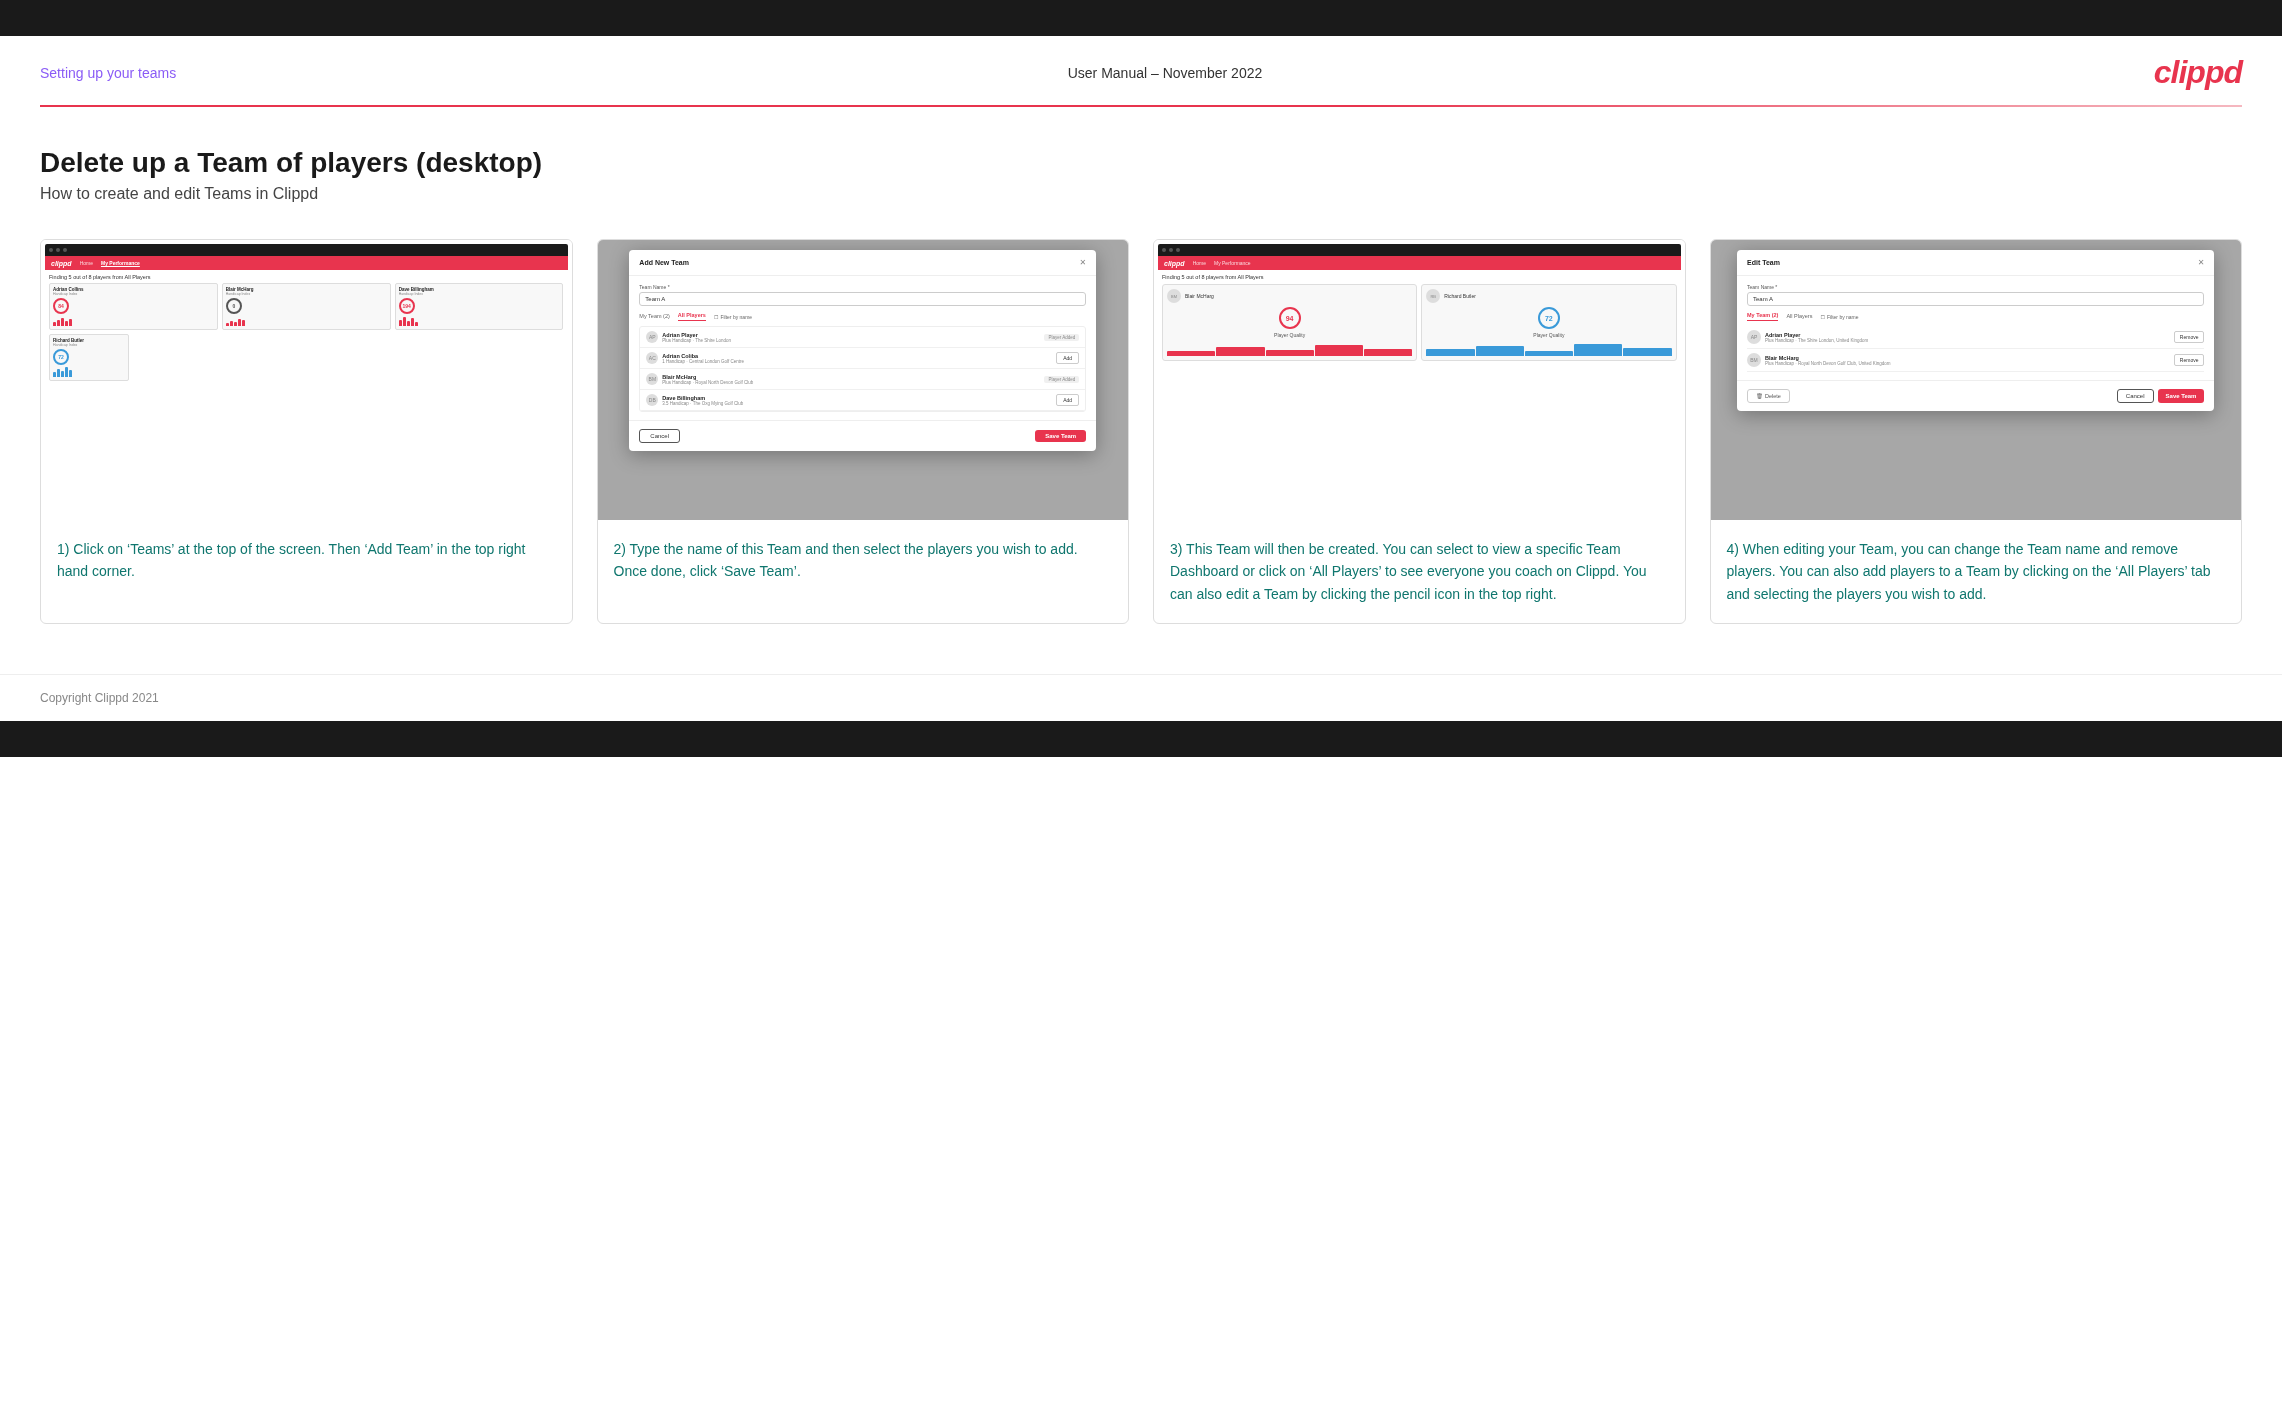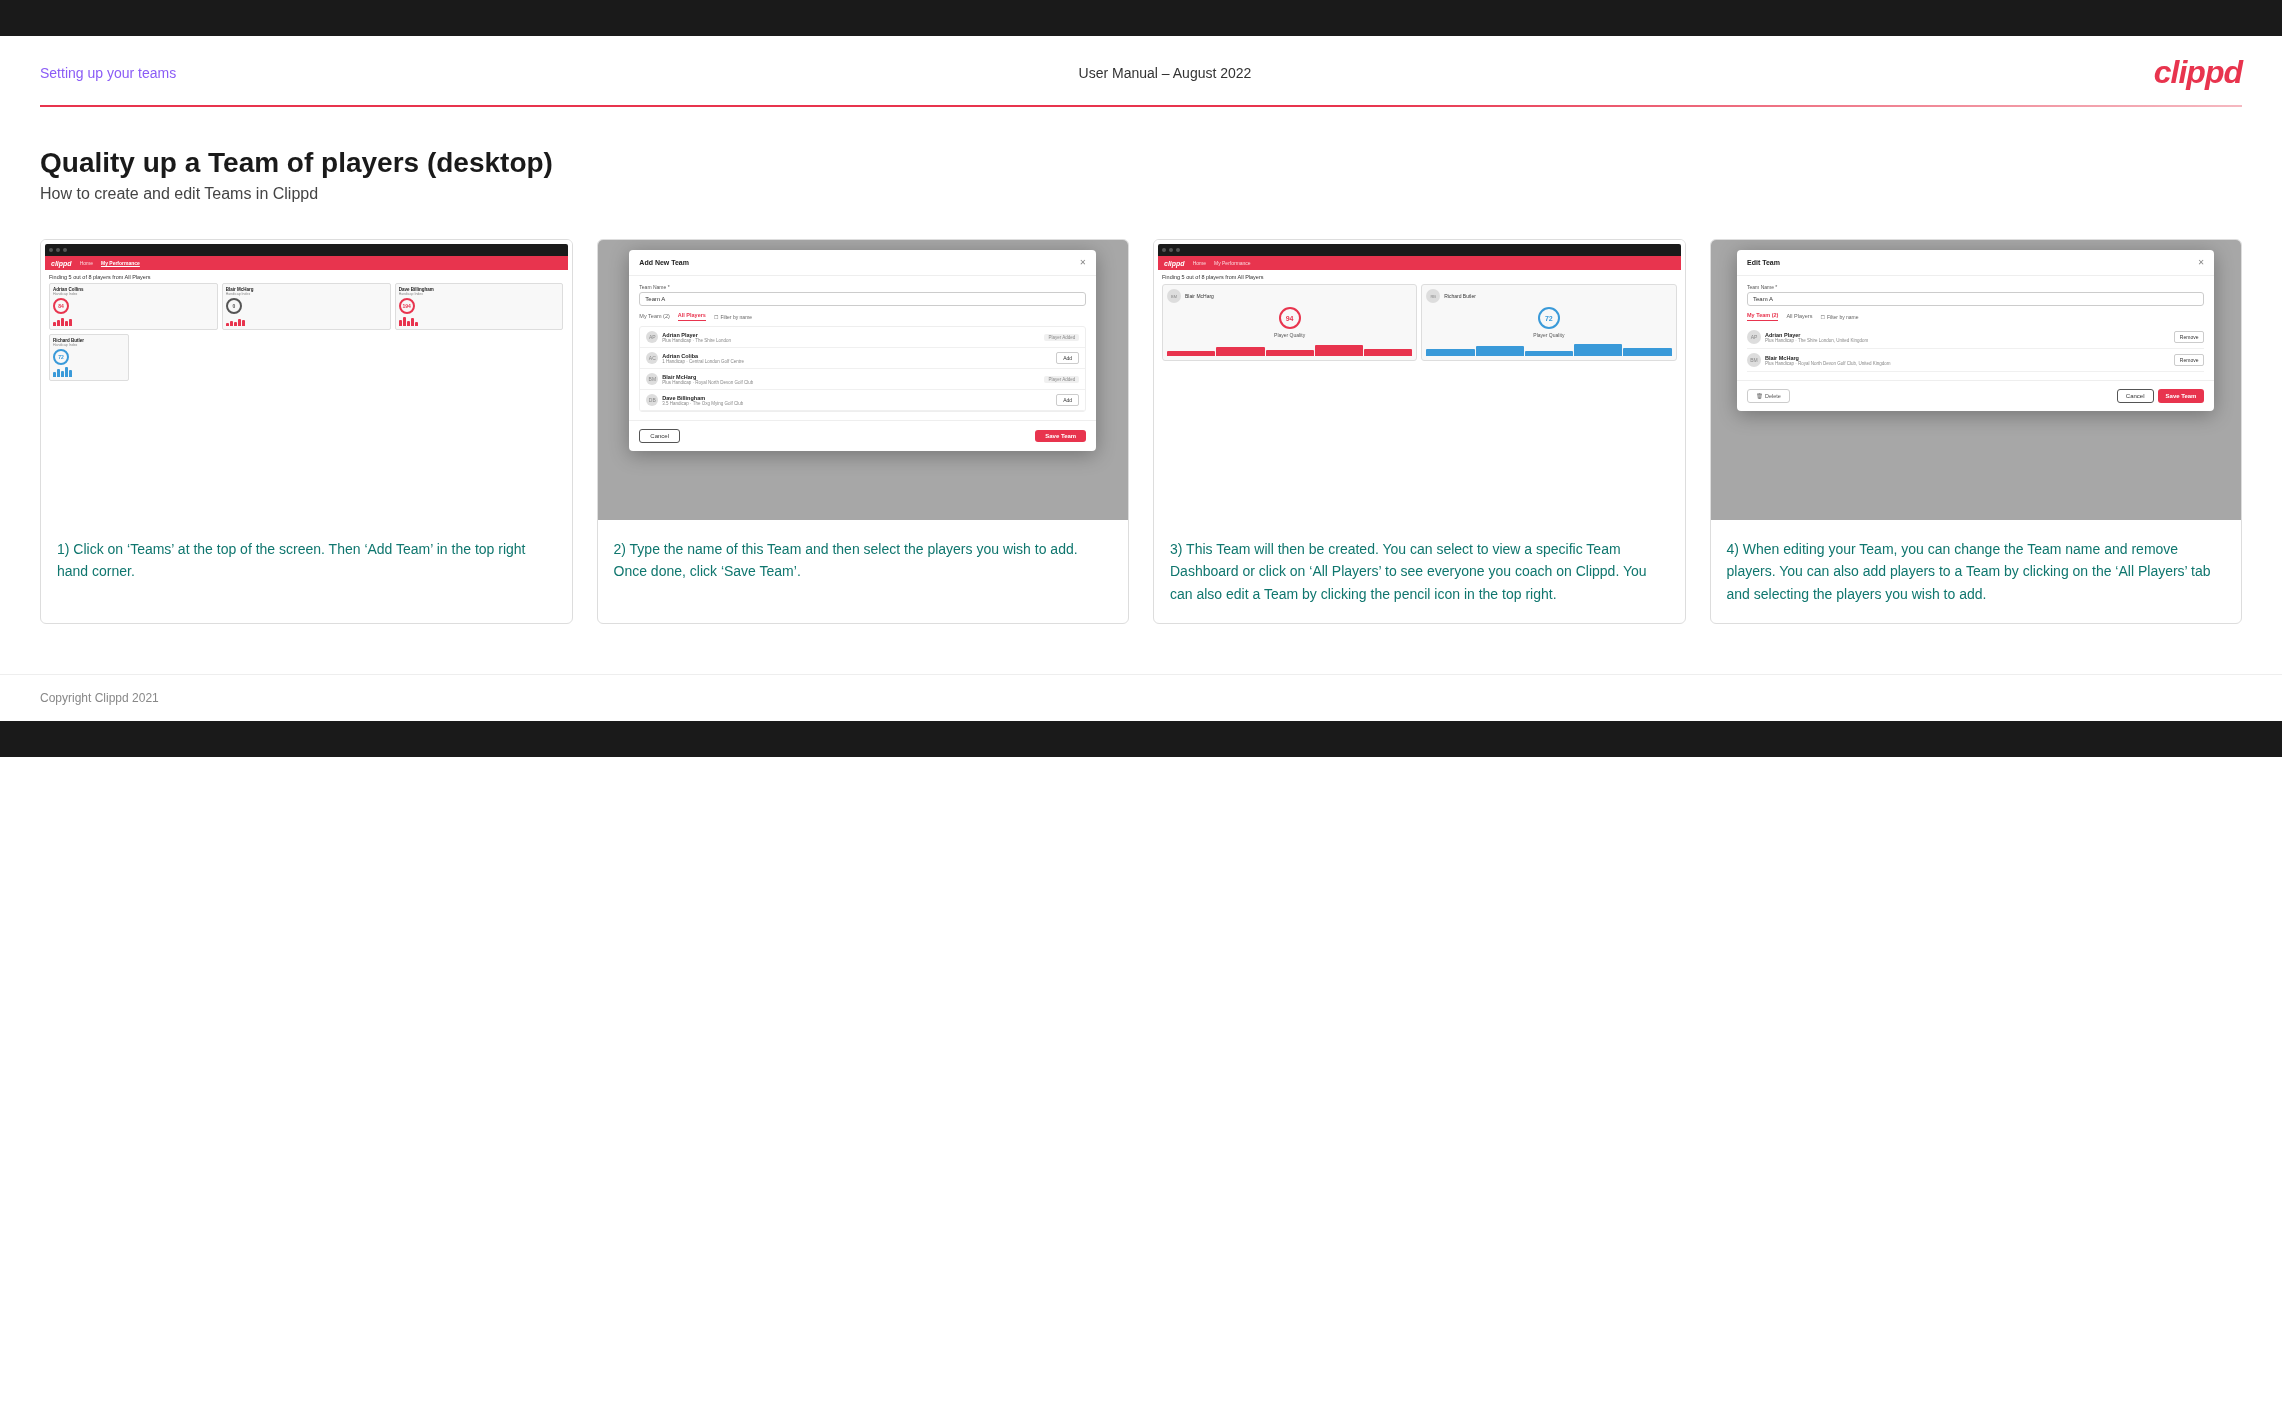"User Manual – August 2022" span.header-center { text: August -> November }
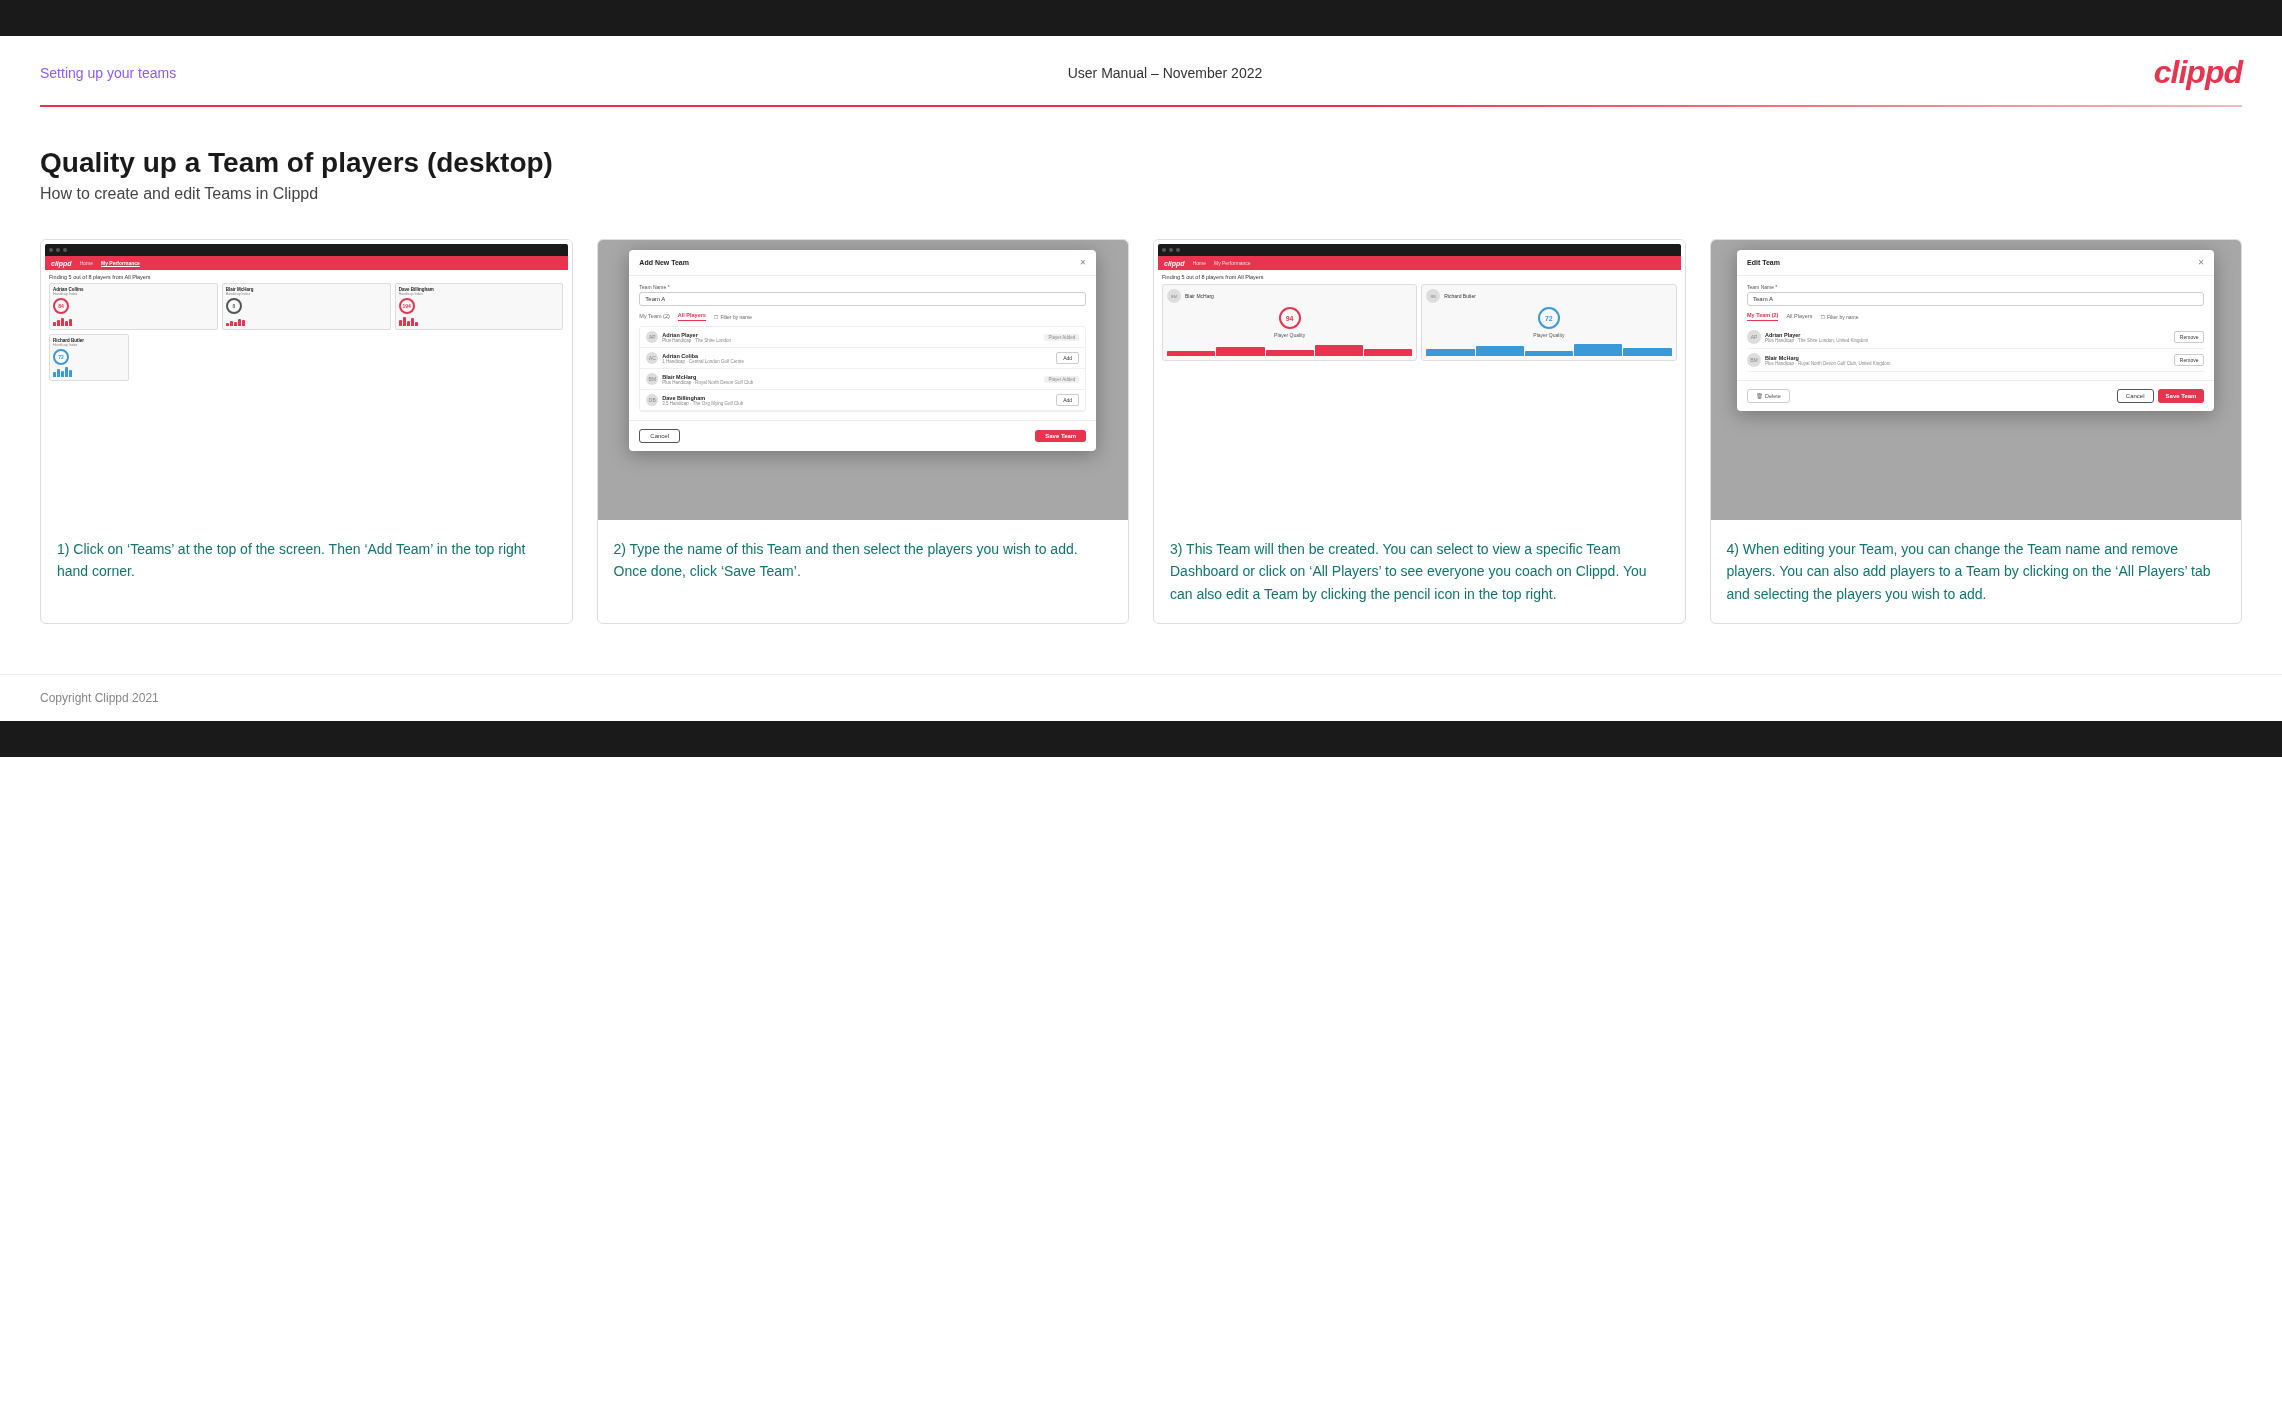"Quality up a Team of" h1.page-title { text: Quality -> Delete }
